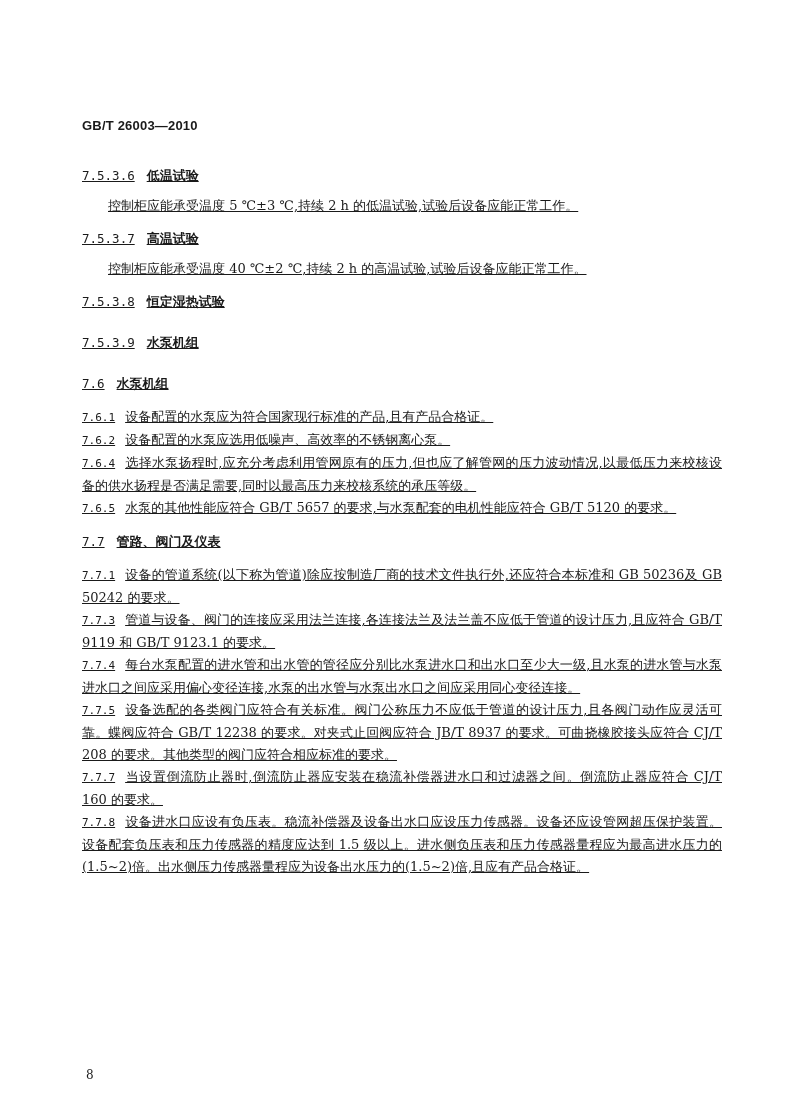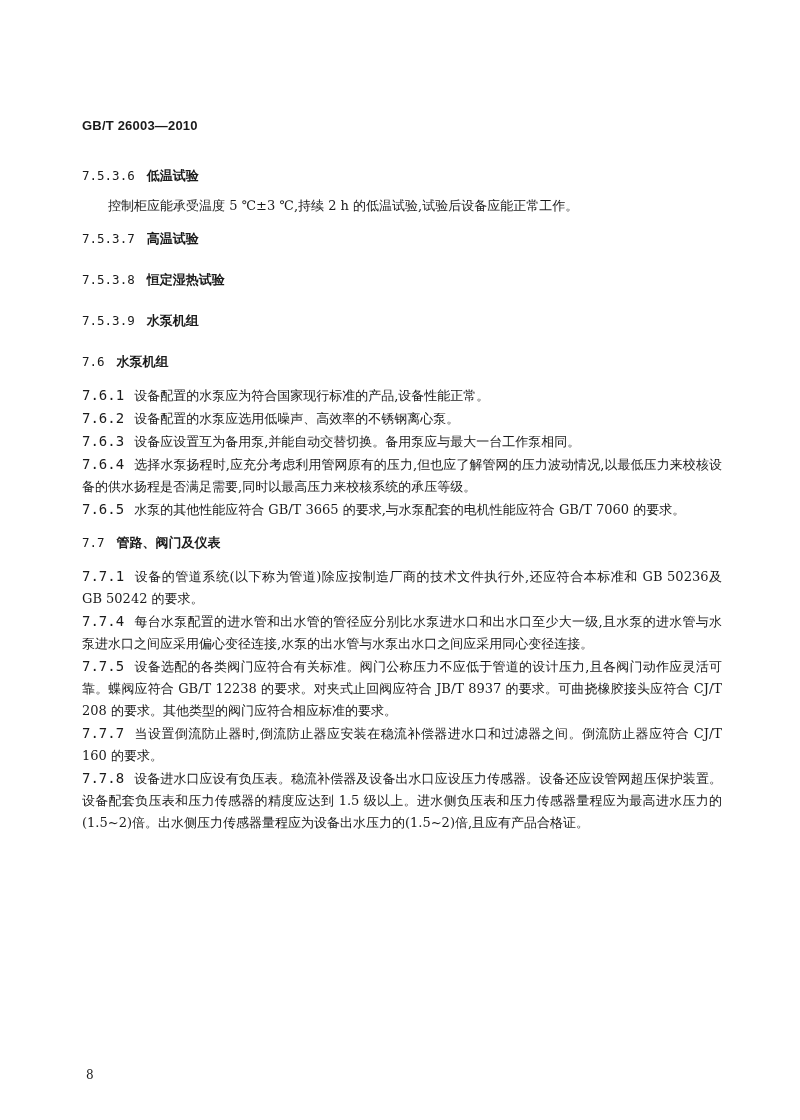"7.5.3.6 低温试验" .content { text-decoration: none -> underline }
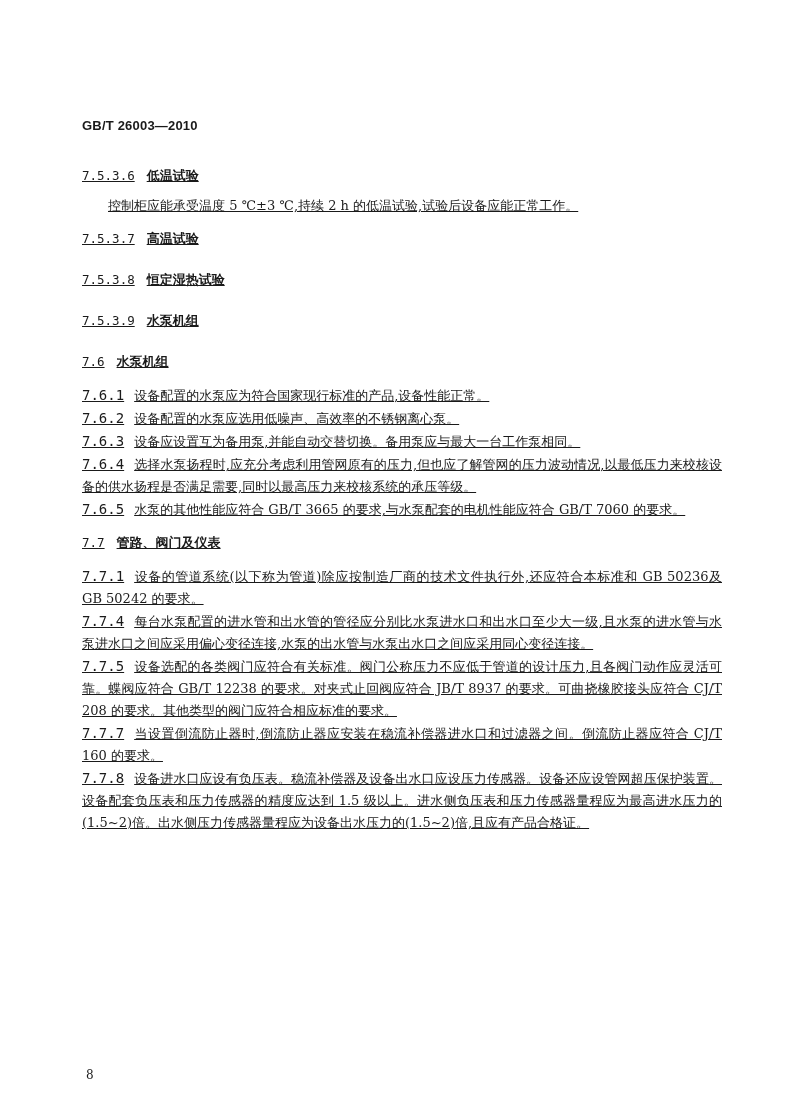"控制柜应能承受温度 40 ℃±2 ℃,持续 2" p.p { html: none -> <p>控制柜应能承受温度 40 ℃±2 ℃,持续 2 h 的高温试验,试验后设备应能正常工作。</p> }
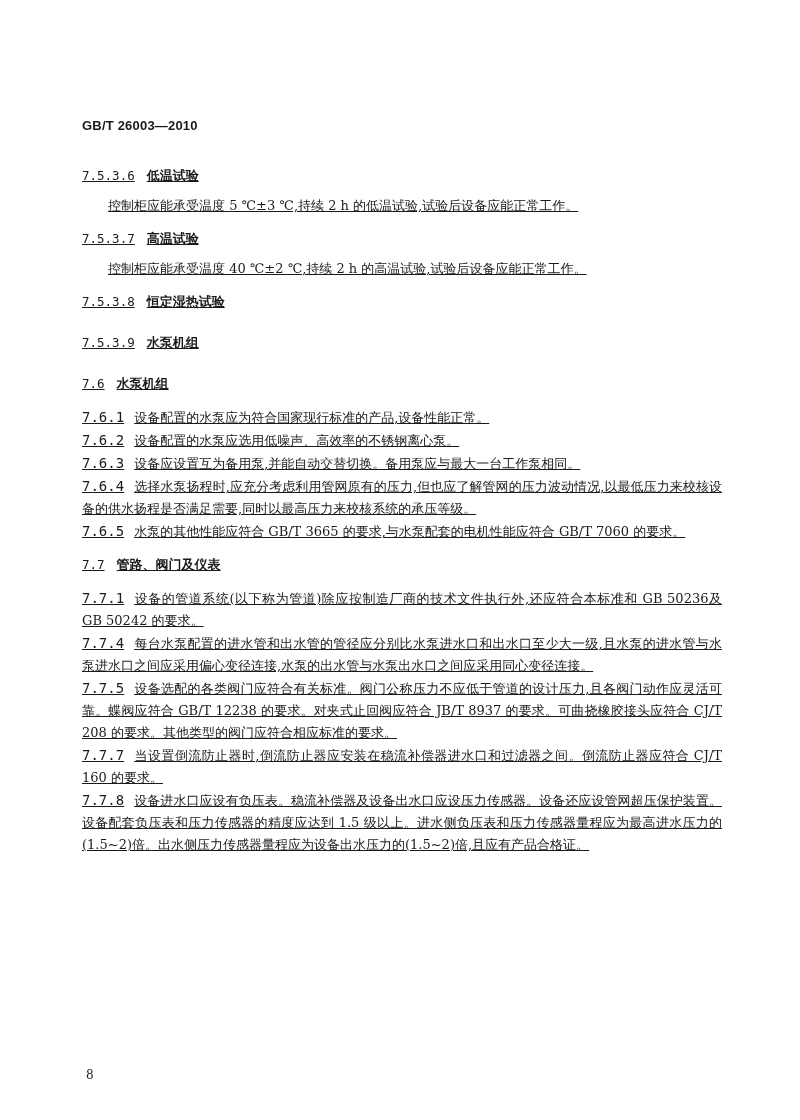"7.6.1" .p .num { font-size: 14px -> 11px }
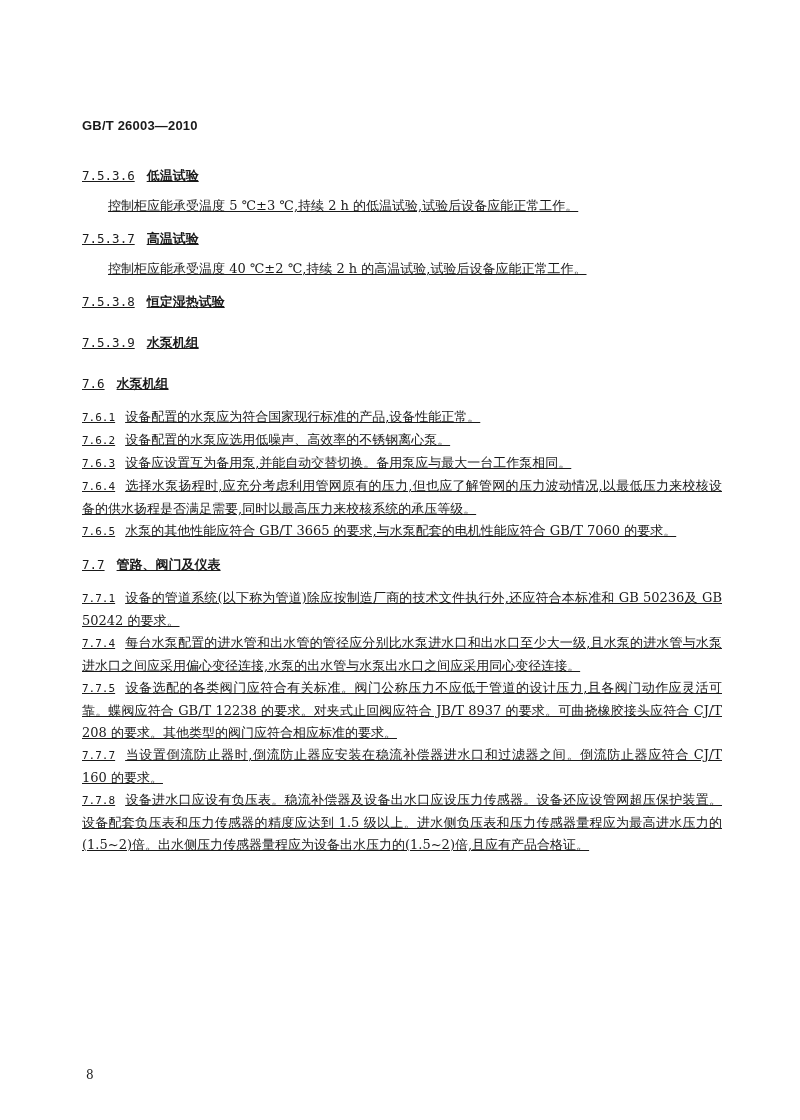"设备配置的水泵应为符合国家现行标准的产品,设备性能正常。" span { text: ,设备性能正常 -> ,且有产品合格证 }
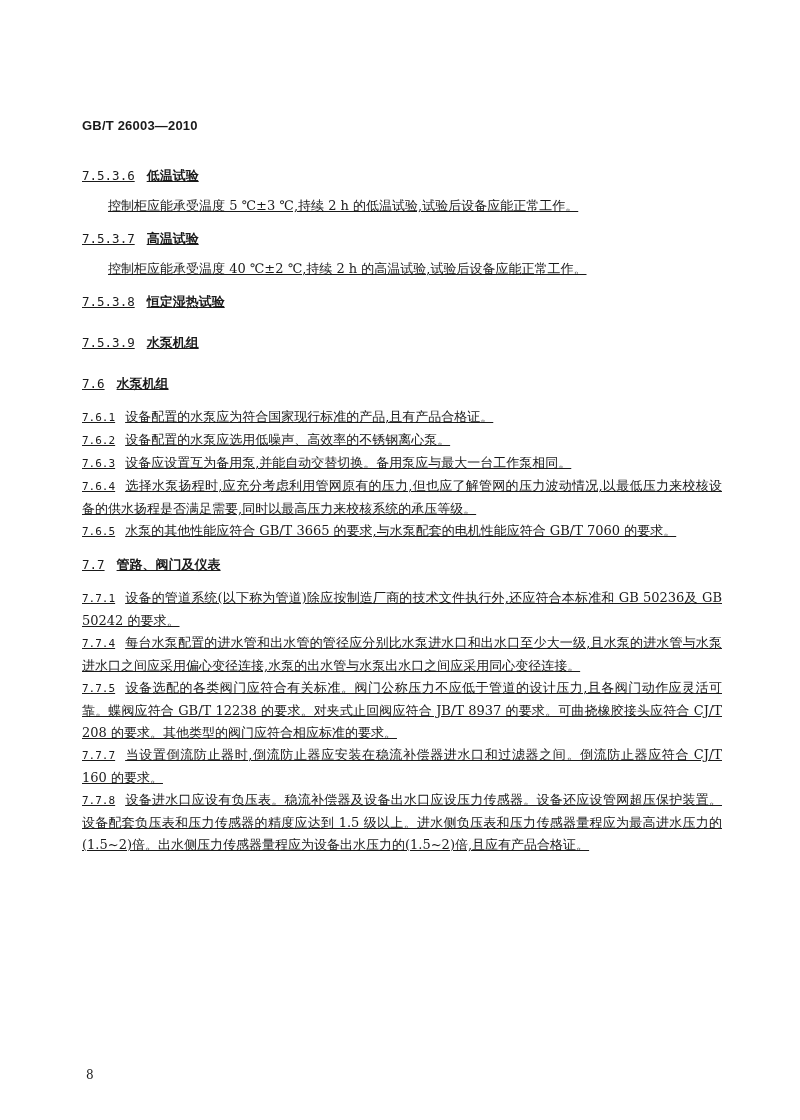"7.6.3" p.p { html: <p><span>7.6.3</span><span>设备应设置互为备用泵,并能自动交替切换。备用泵应与最大一台工作泵相同。</span></p> -> none }
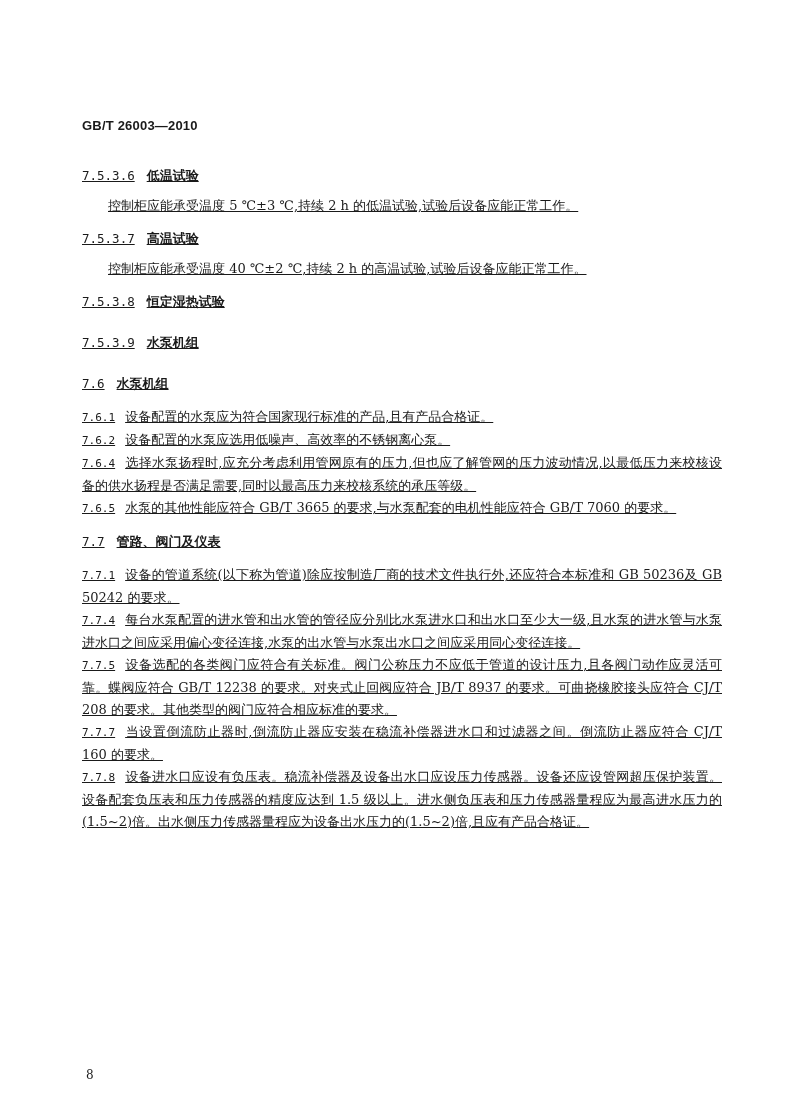"水泵的其他性能应符合 GB/T 3665 的要求,与水泵配套的电机性能应符合" span { text: 3665 的要求,与水泵配套的电机性能应符合 GB/T 7060 -> 5657 的要求,与水泵配套的电机性能应符合 GB/T 5120 }
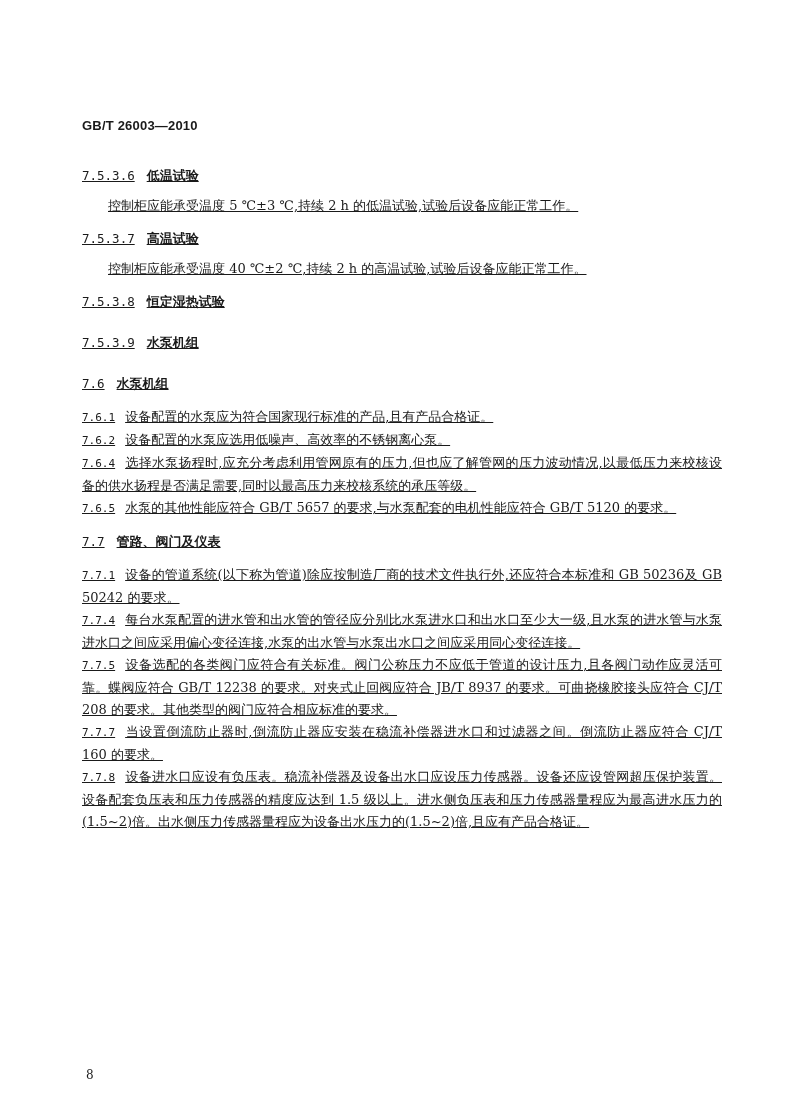"7.7.3" p.p { html: none -> <p><span>7.7.3</span><span>管道与设备、阀门的连接应采用法兰连接,各连接法兰及法兰盖不应低于管道的设计压力,且应符合 GB/T 9119 和 GB/T 9123.1 的要求。</span></p> }
